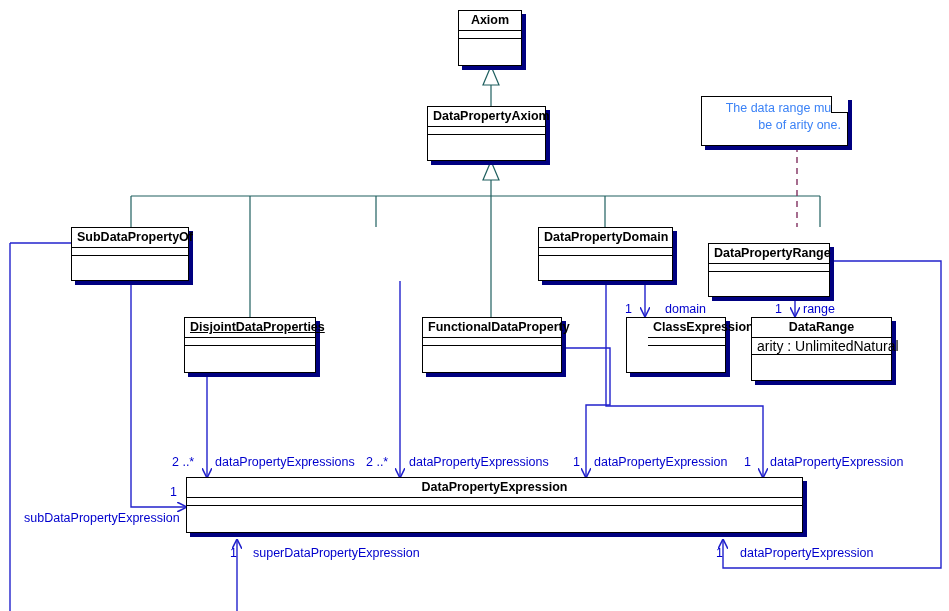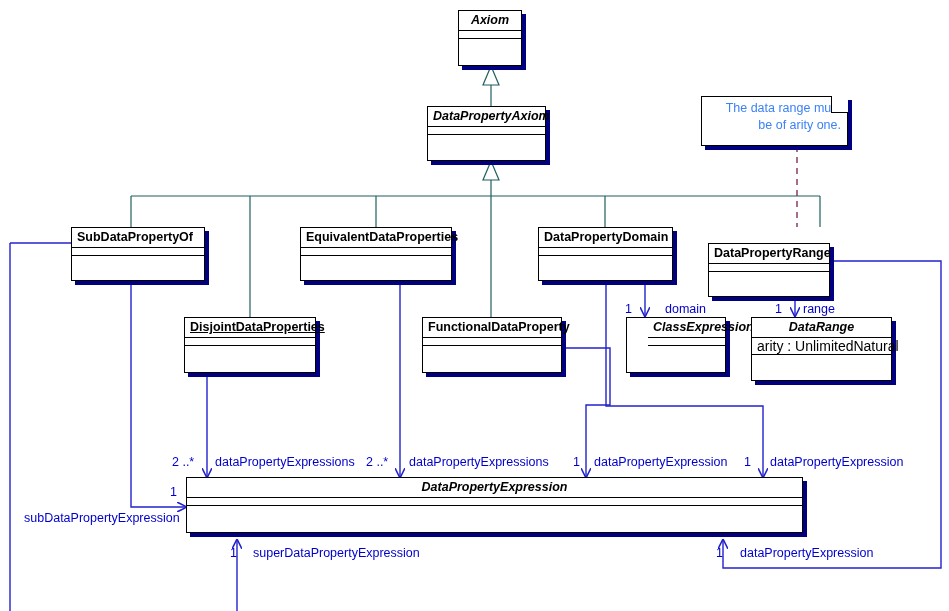"Axiom" .umlbox .hdr.ital { font-style: italic -> none }
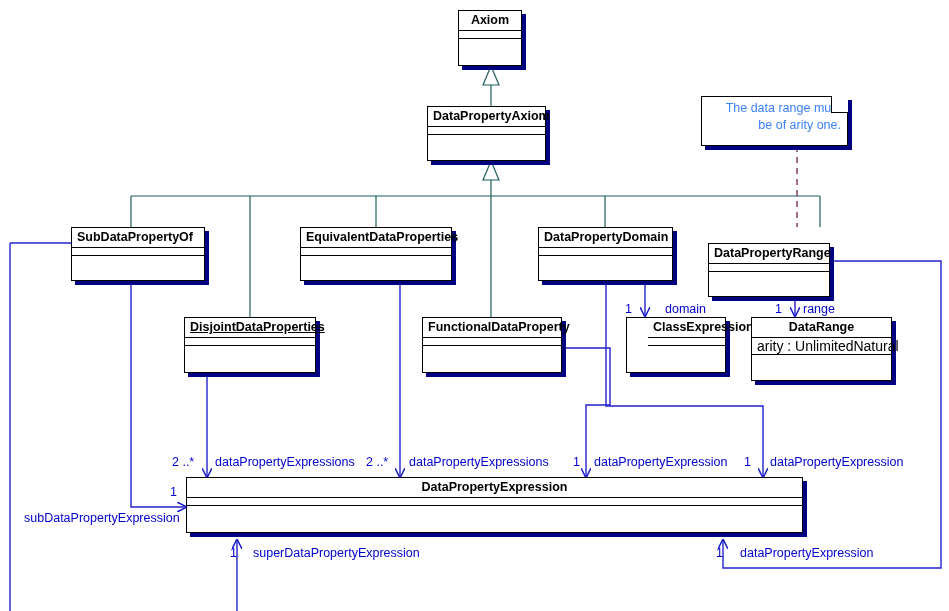"SubDataPropertyOf" div.umlbox { width: 134px -> 118px }
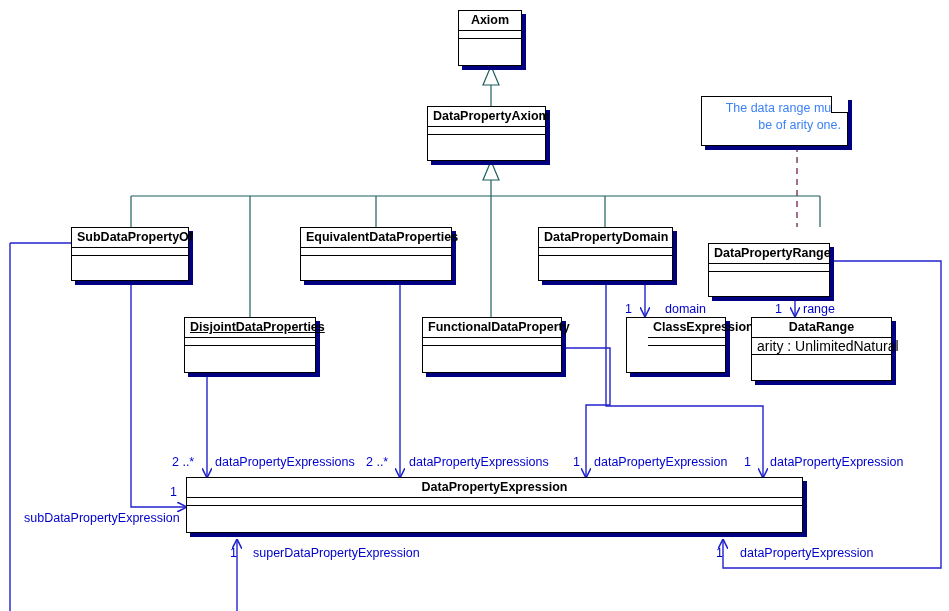"EquivalentDataProperties" div.umlbox { html: <div> <div>EquivalentDataProperties</div> <div></div> <div></div> </div> -> none }
